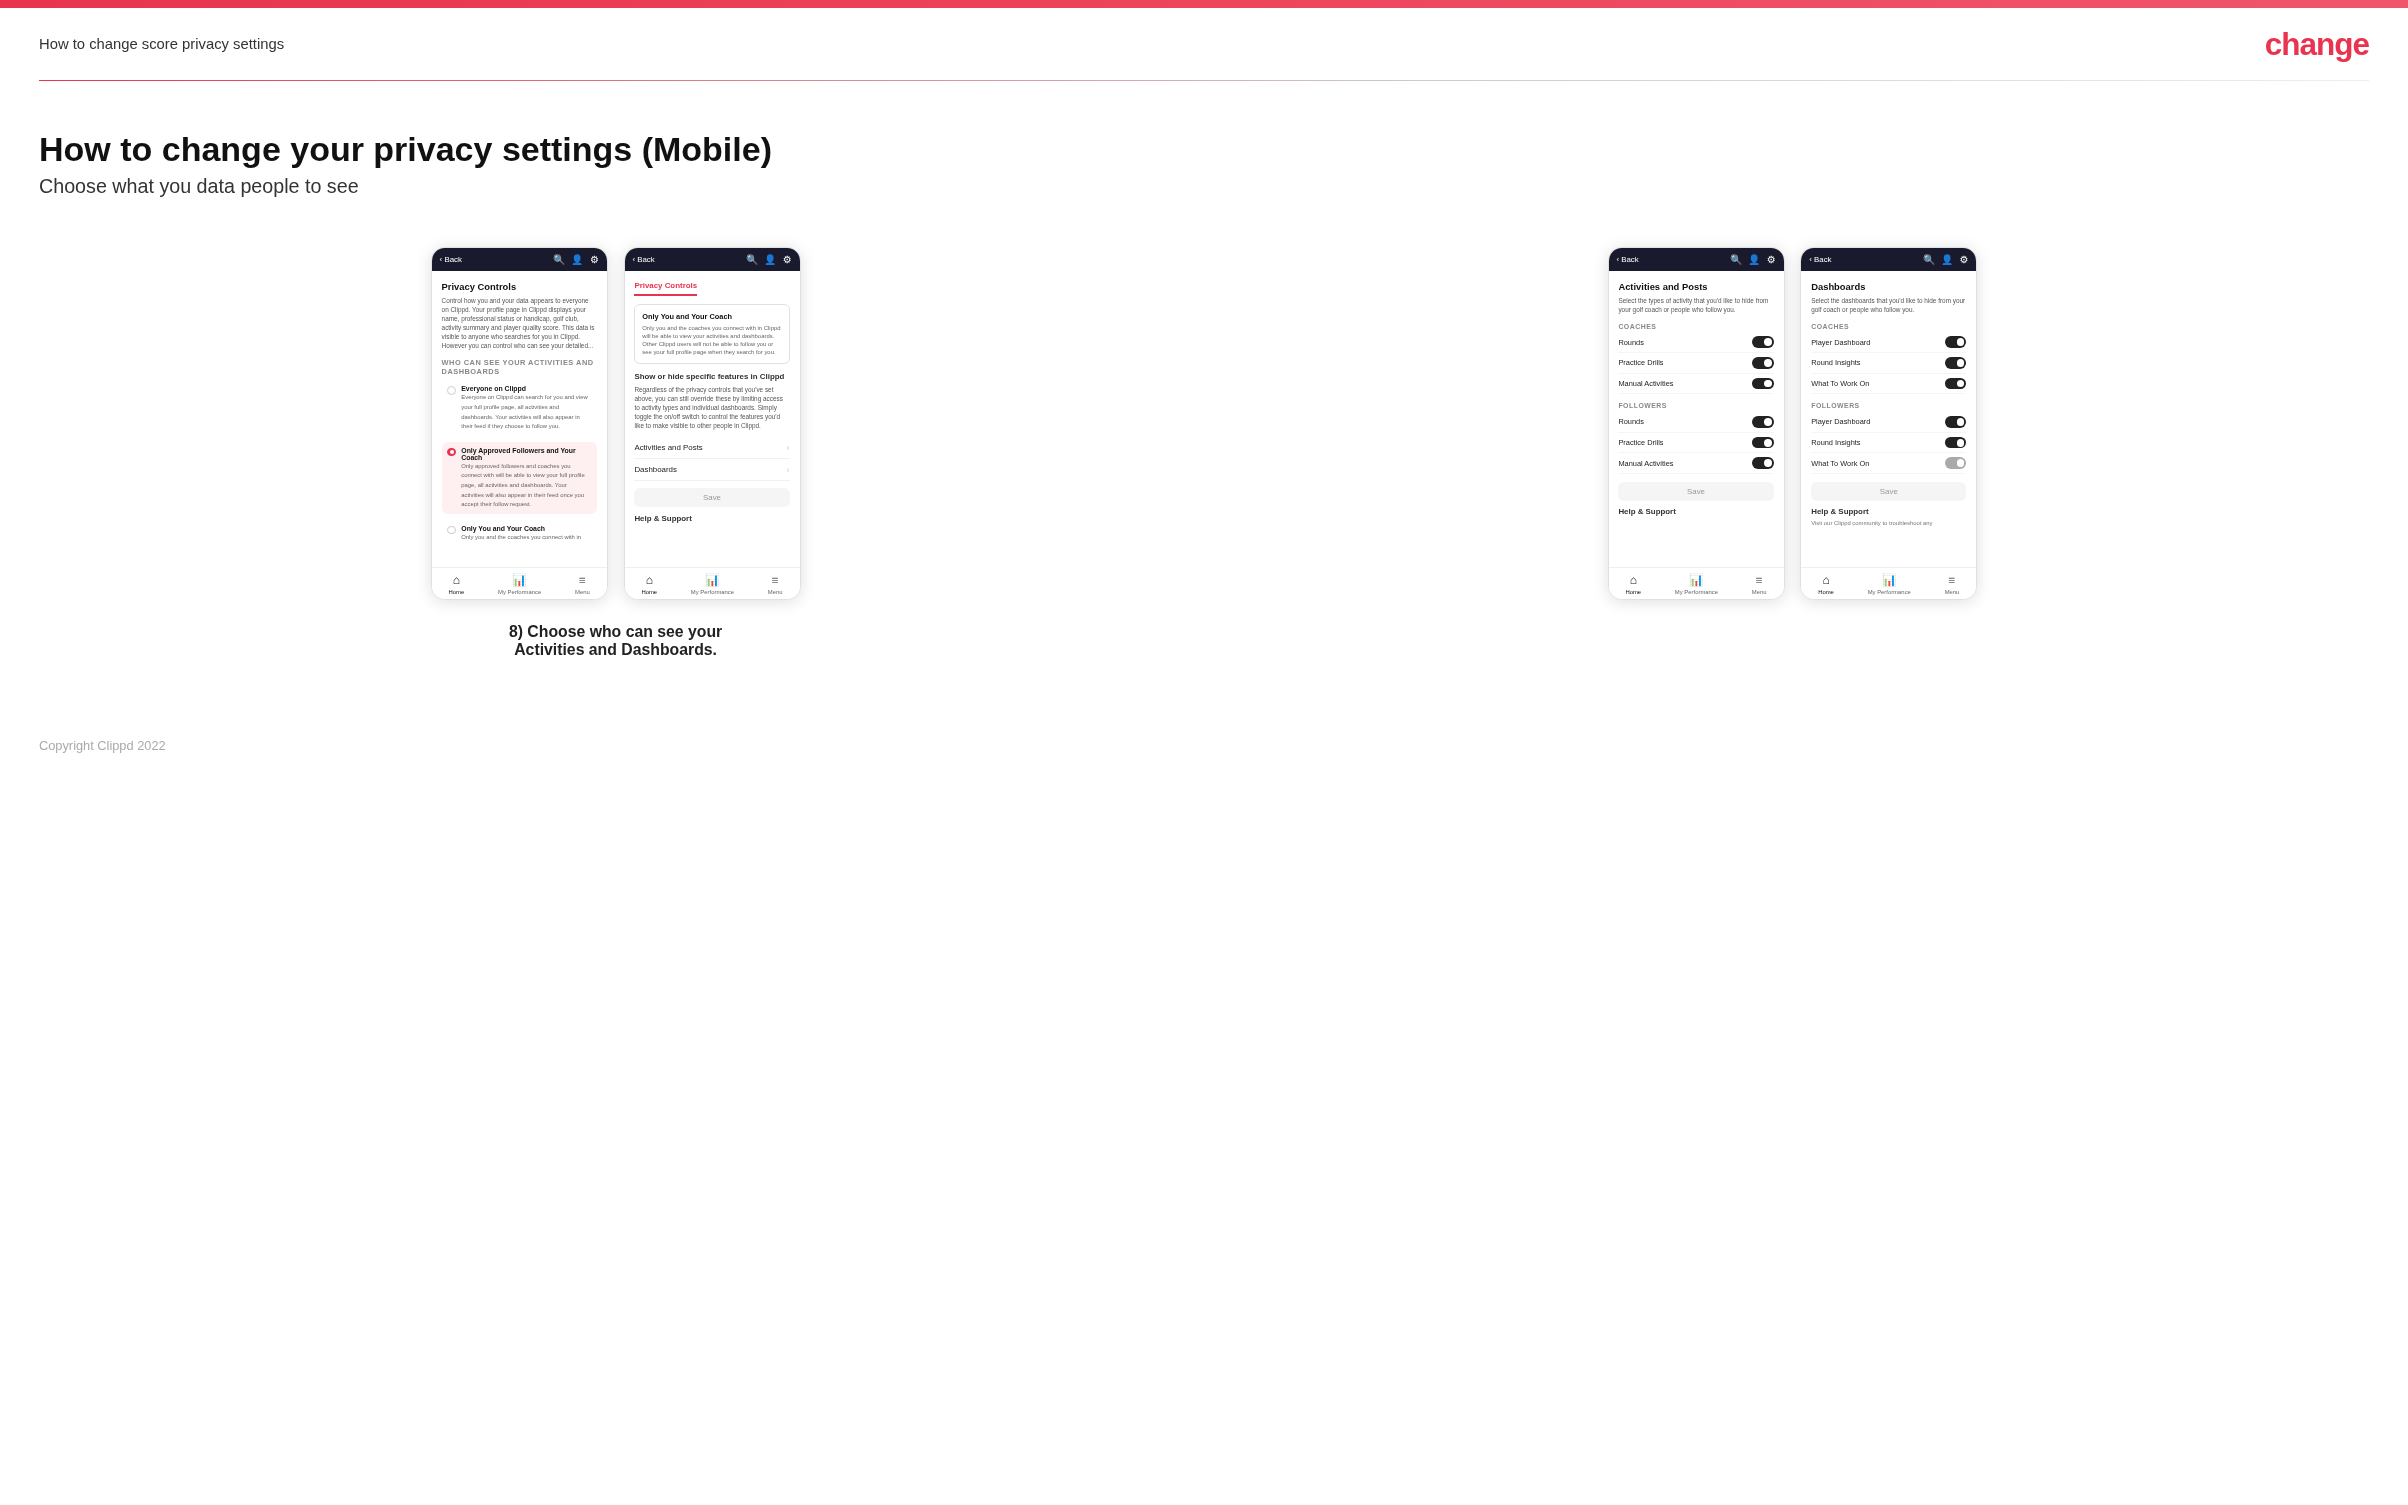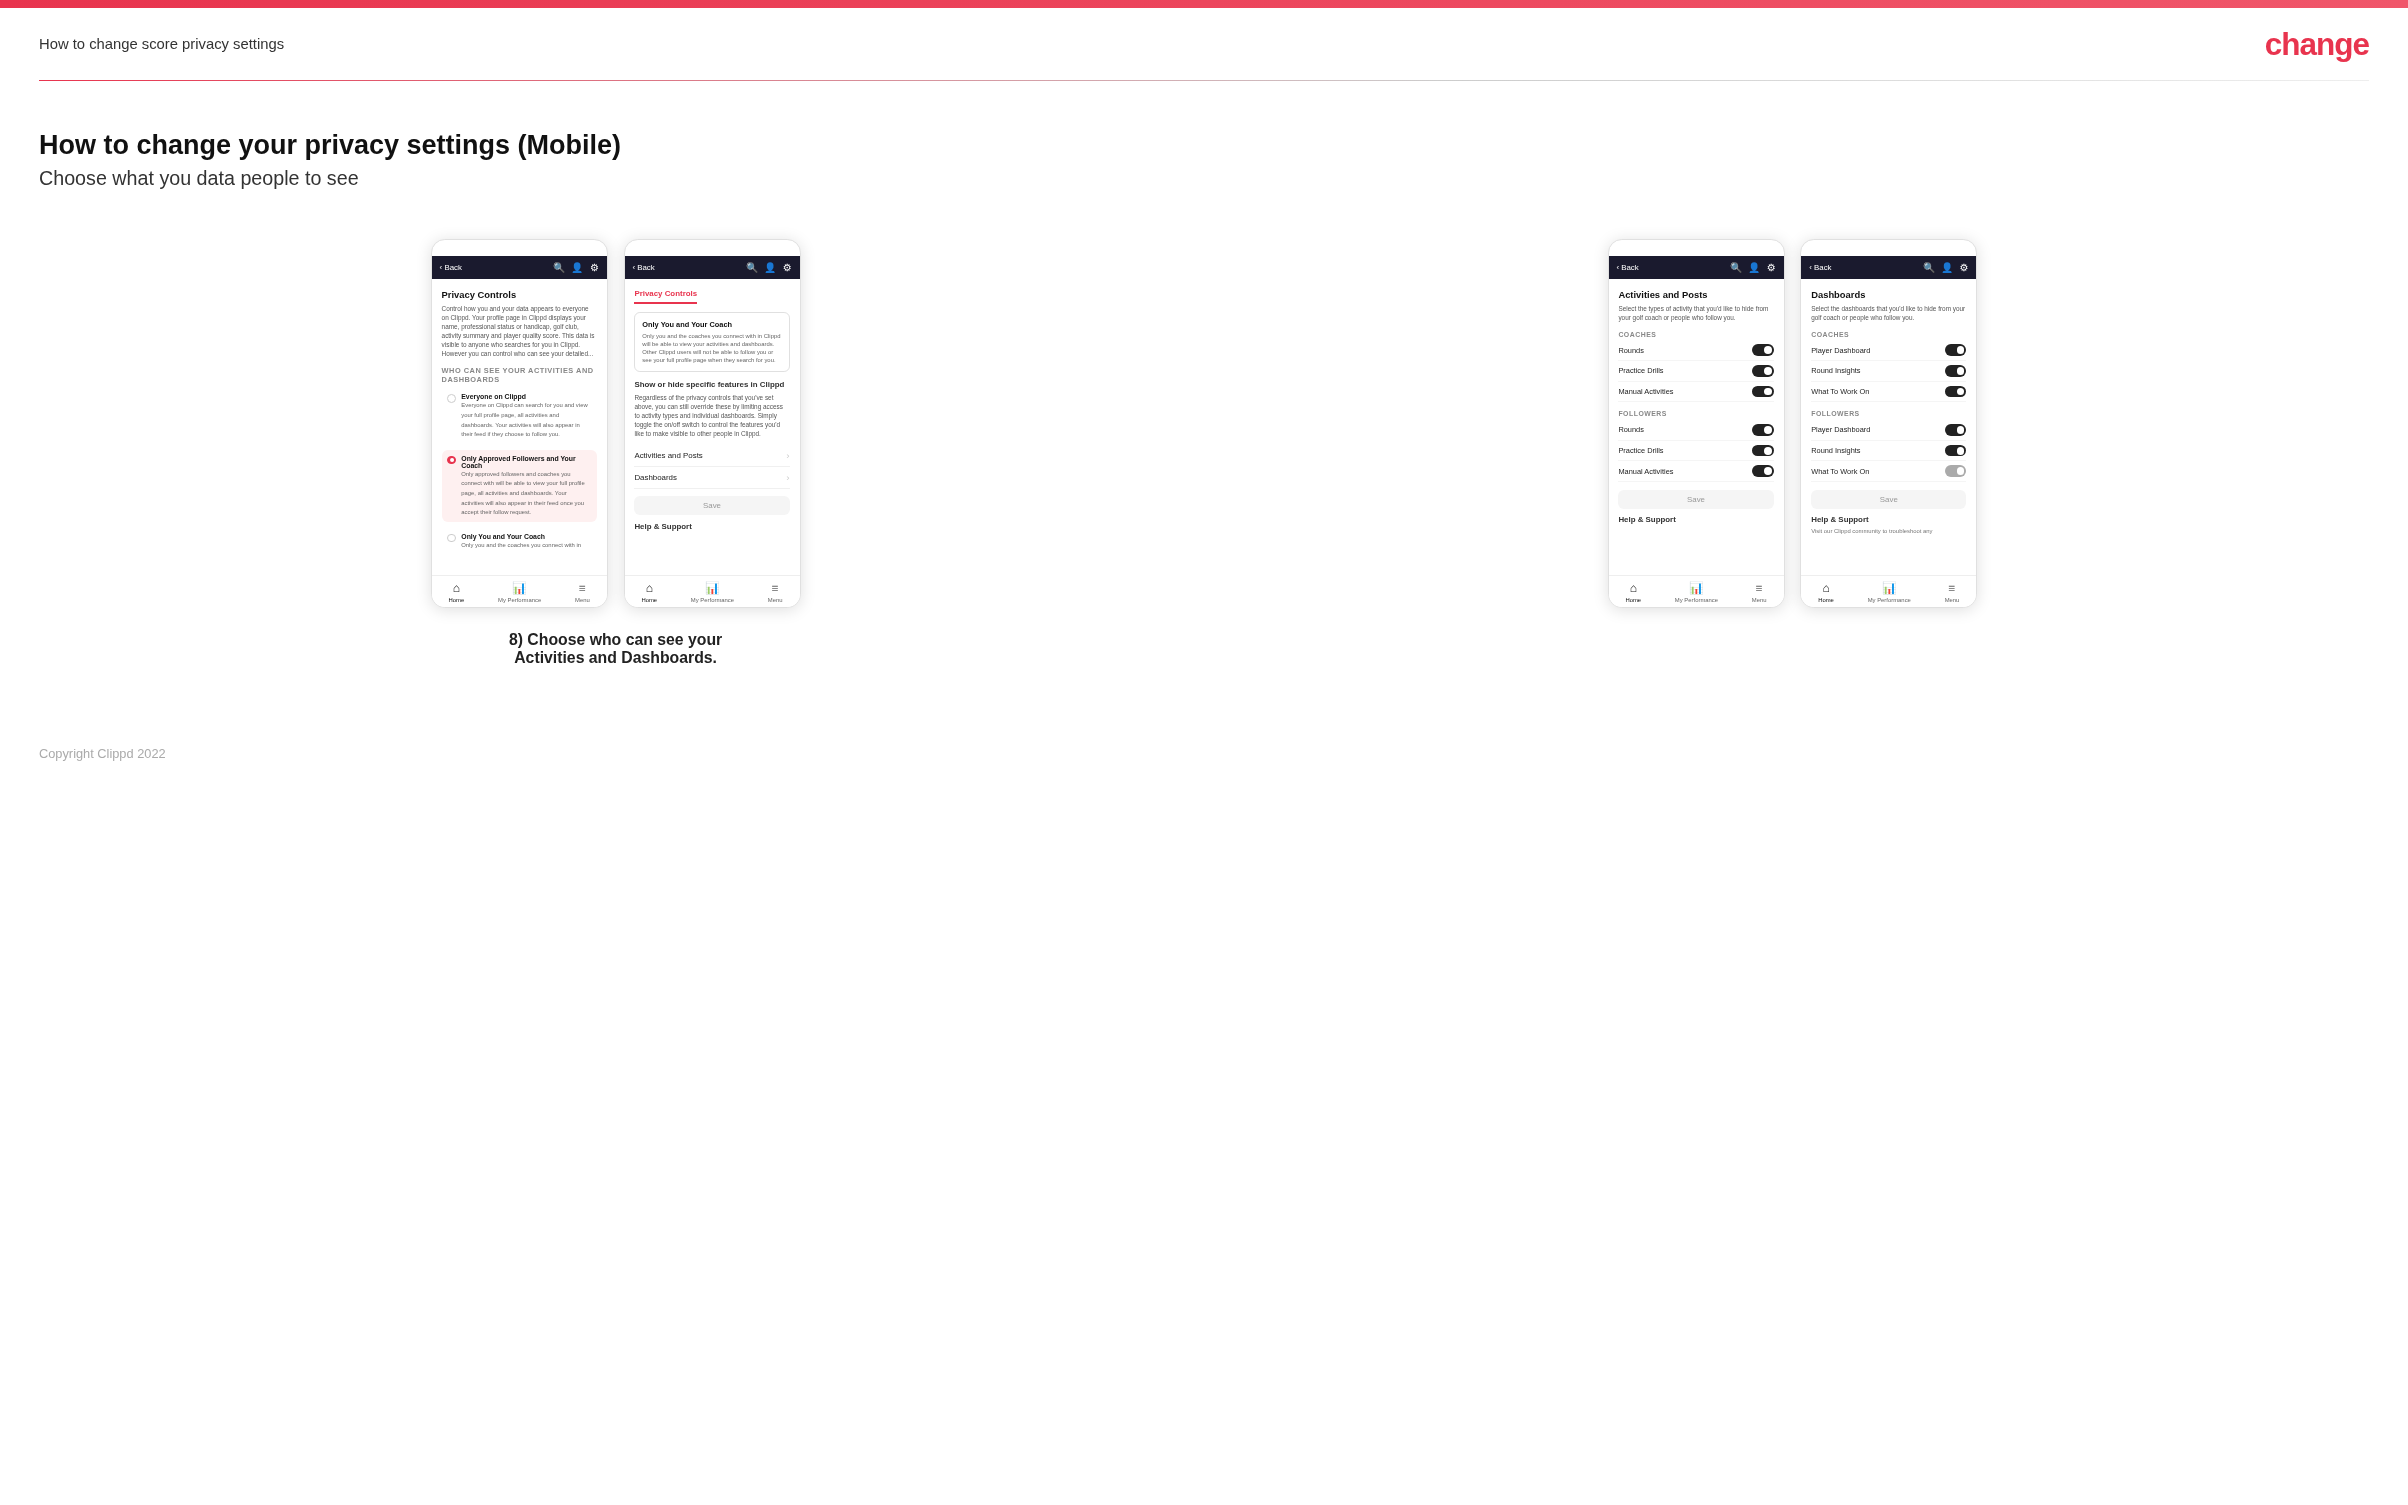"How to change your privacy" .page-heading { font-size: 27px -> 34px }
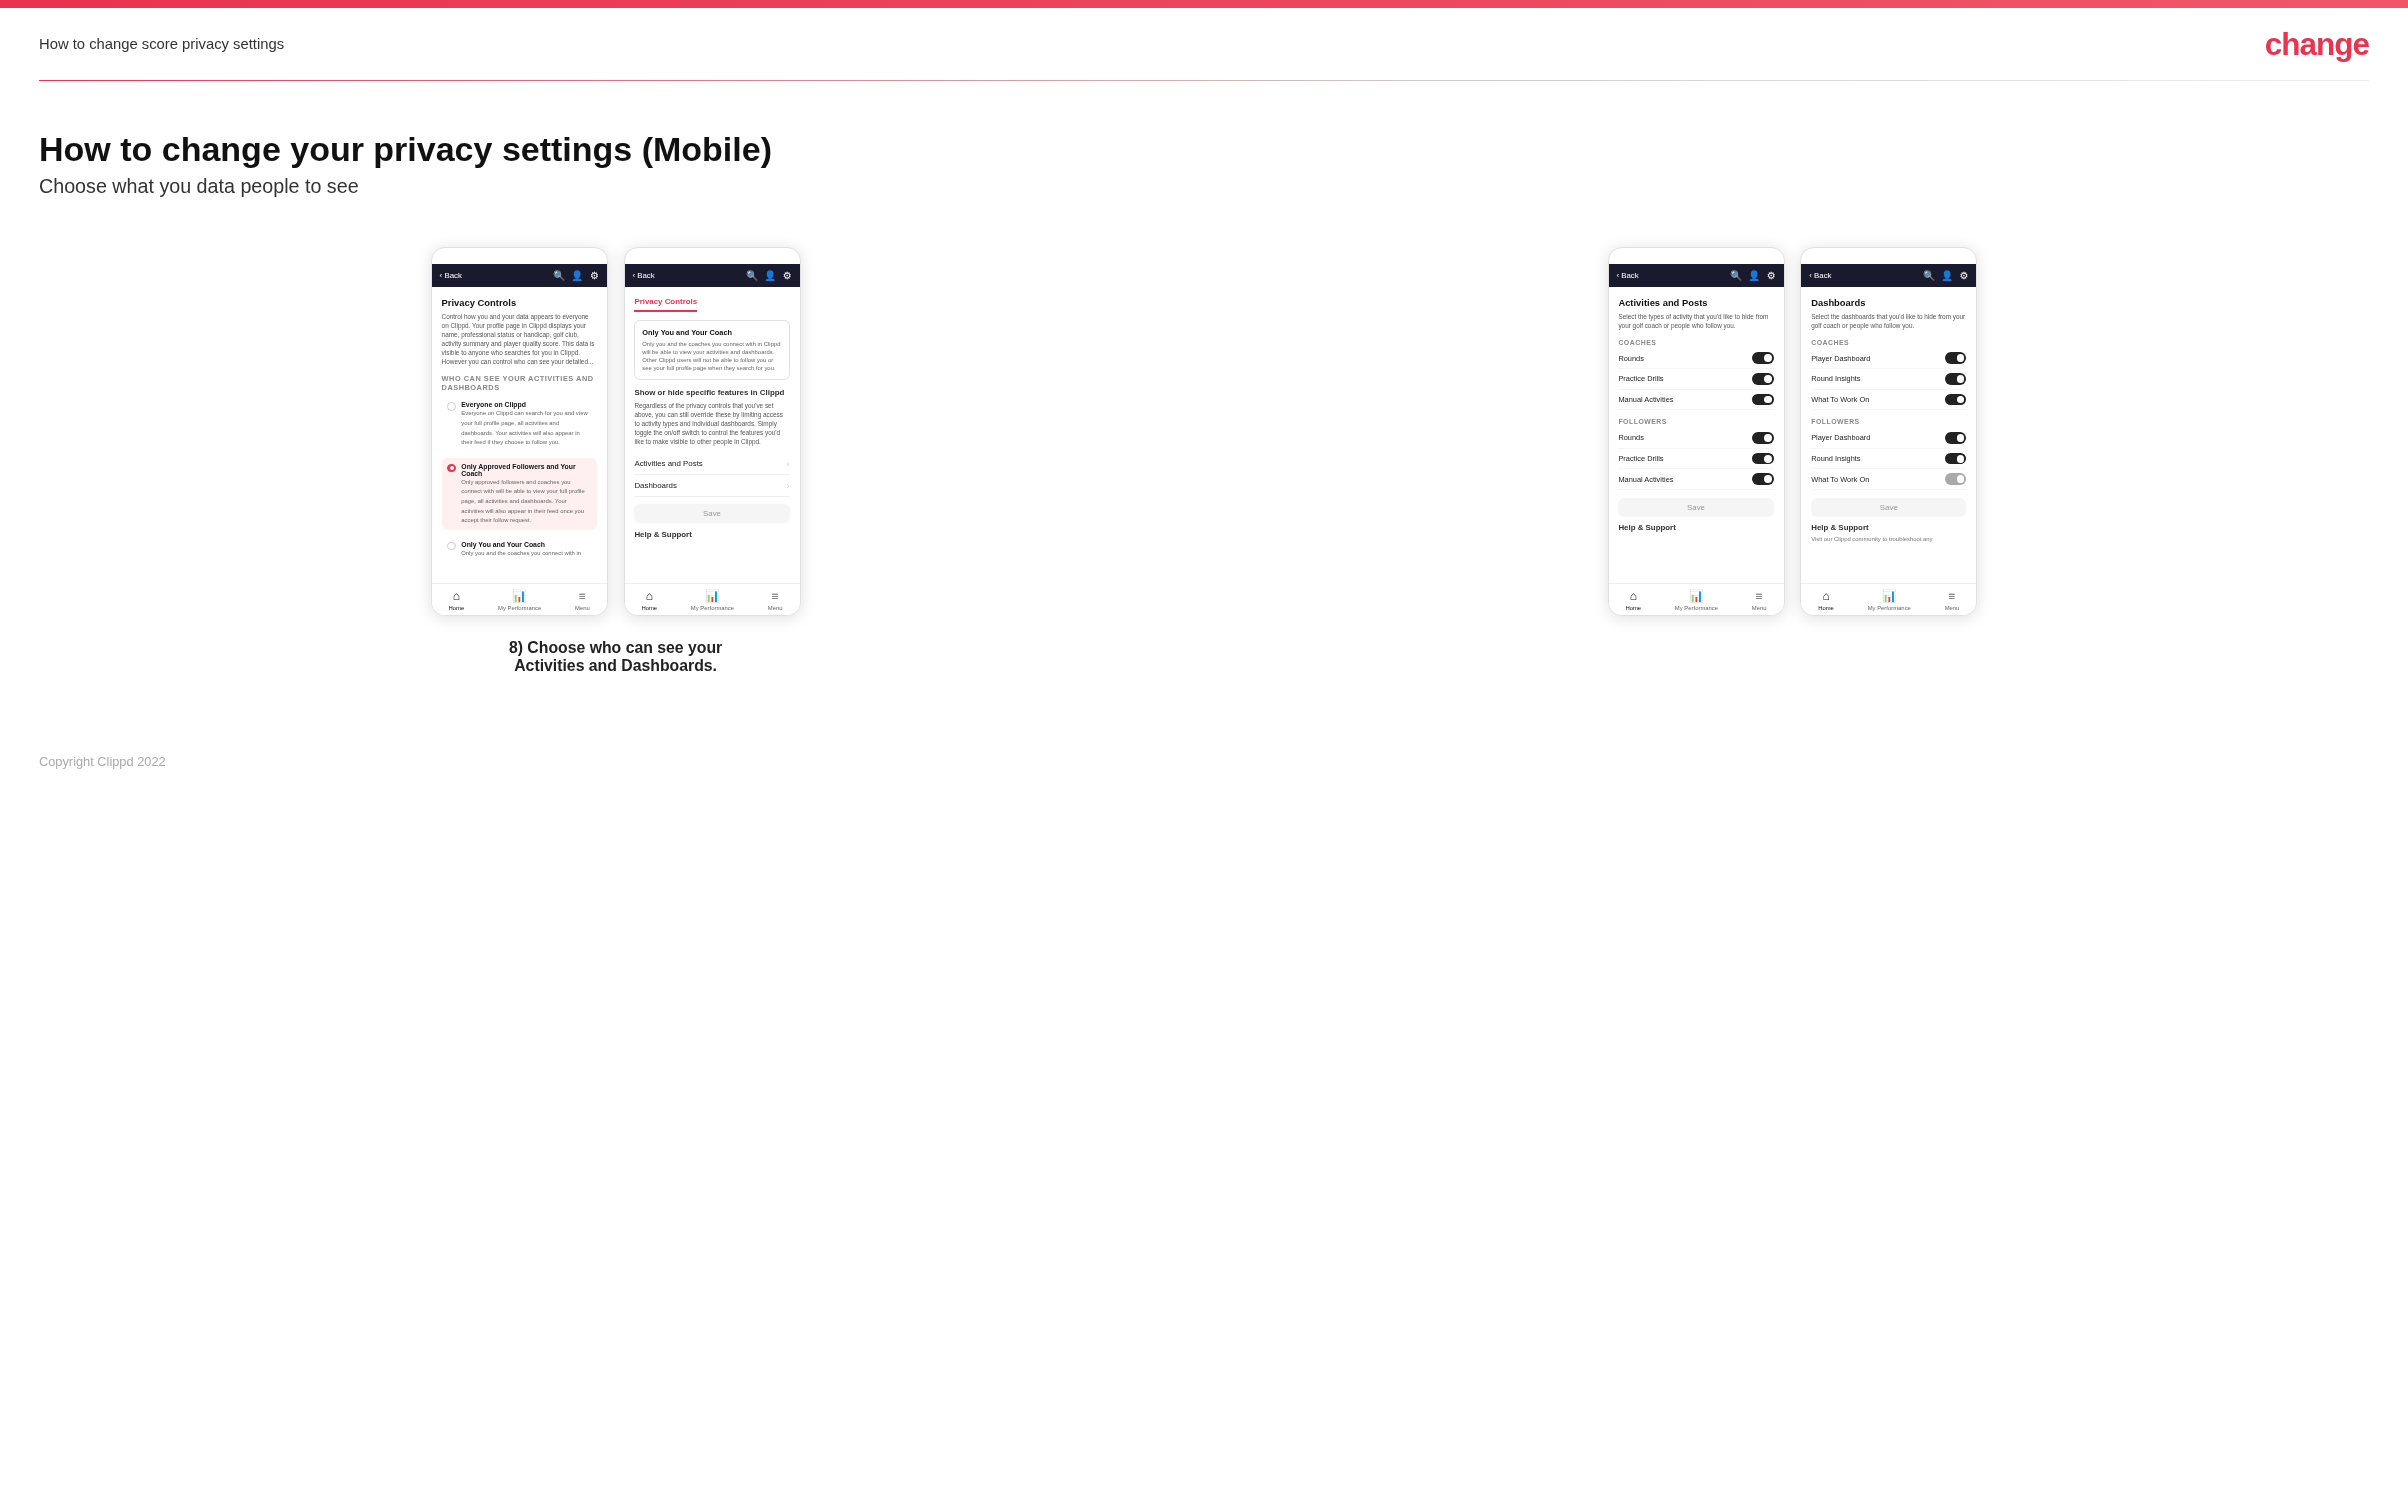"‹ Back" .phone-nav { margin-top: 16px -> none }
